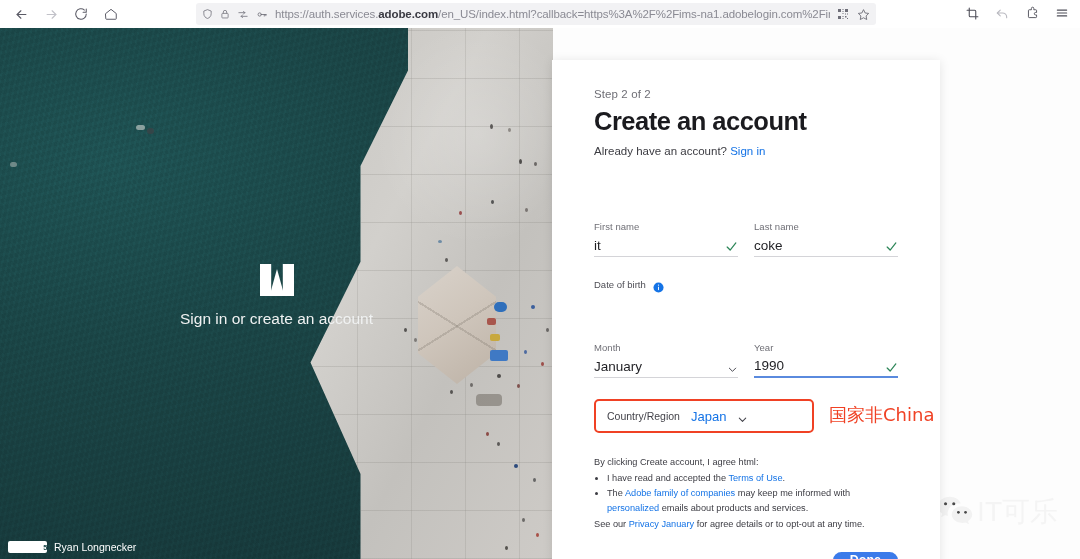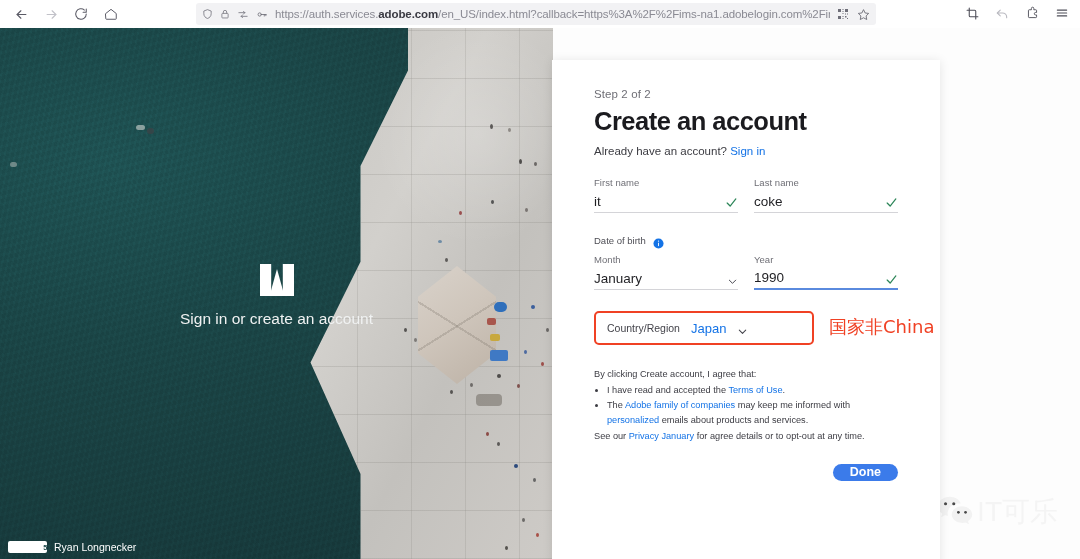"First name" .field { margin-top: none -> 44px }
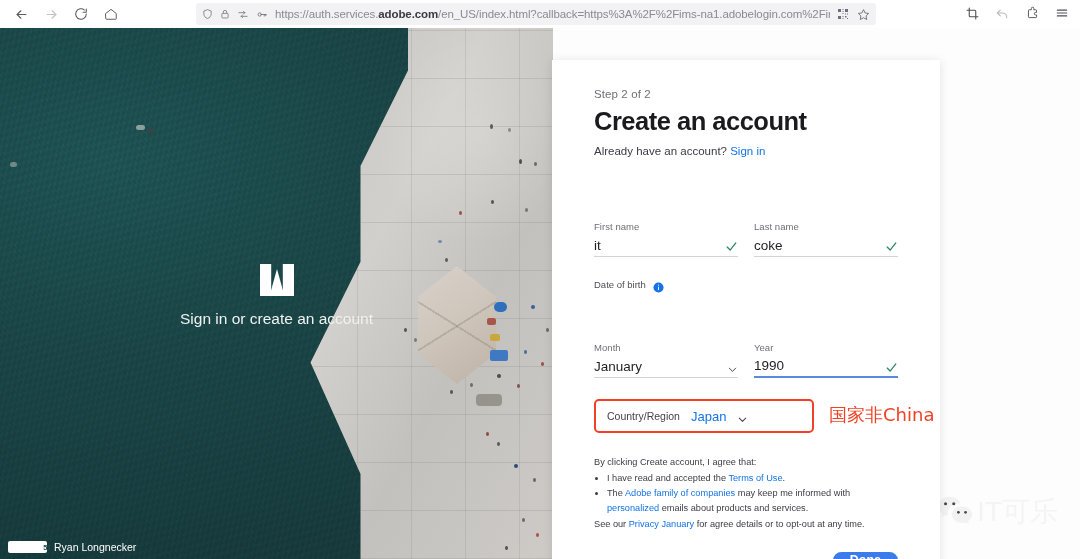"By clicking Create account, I" div { text: that -> html }
